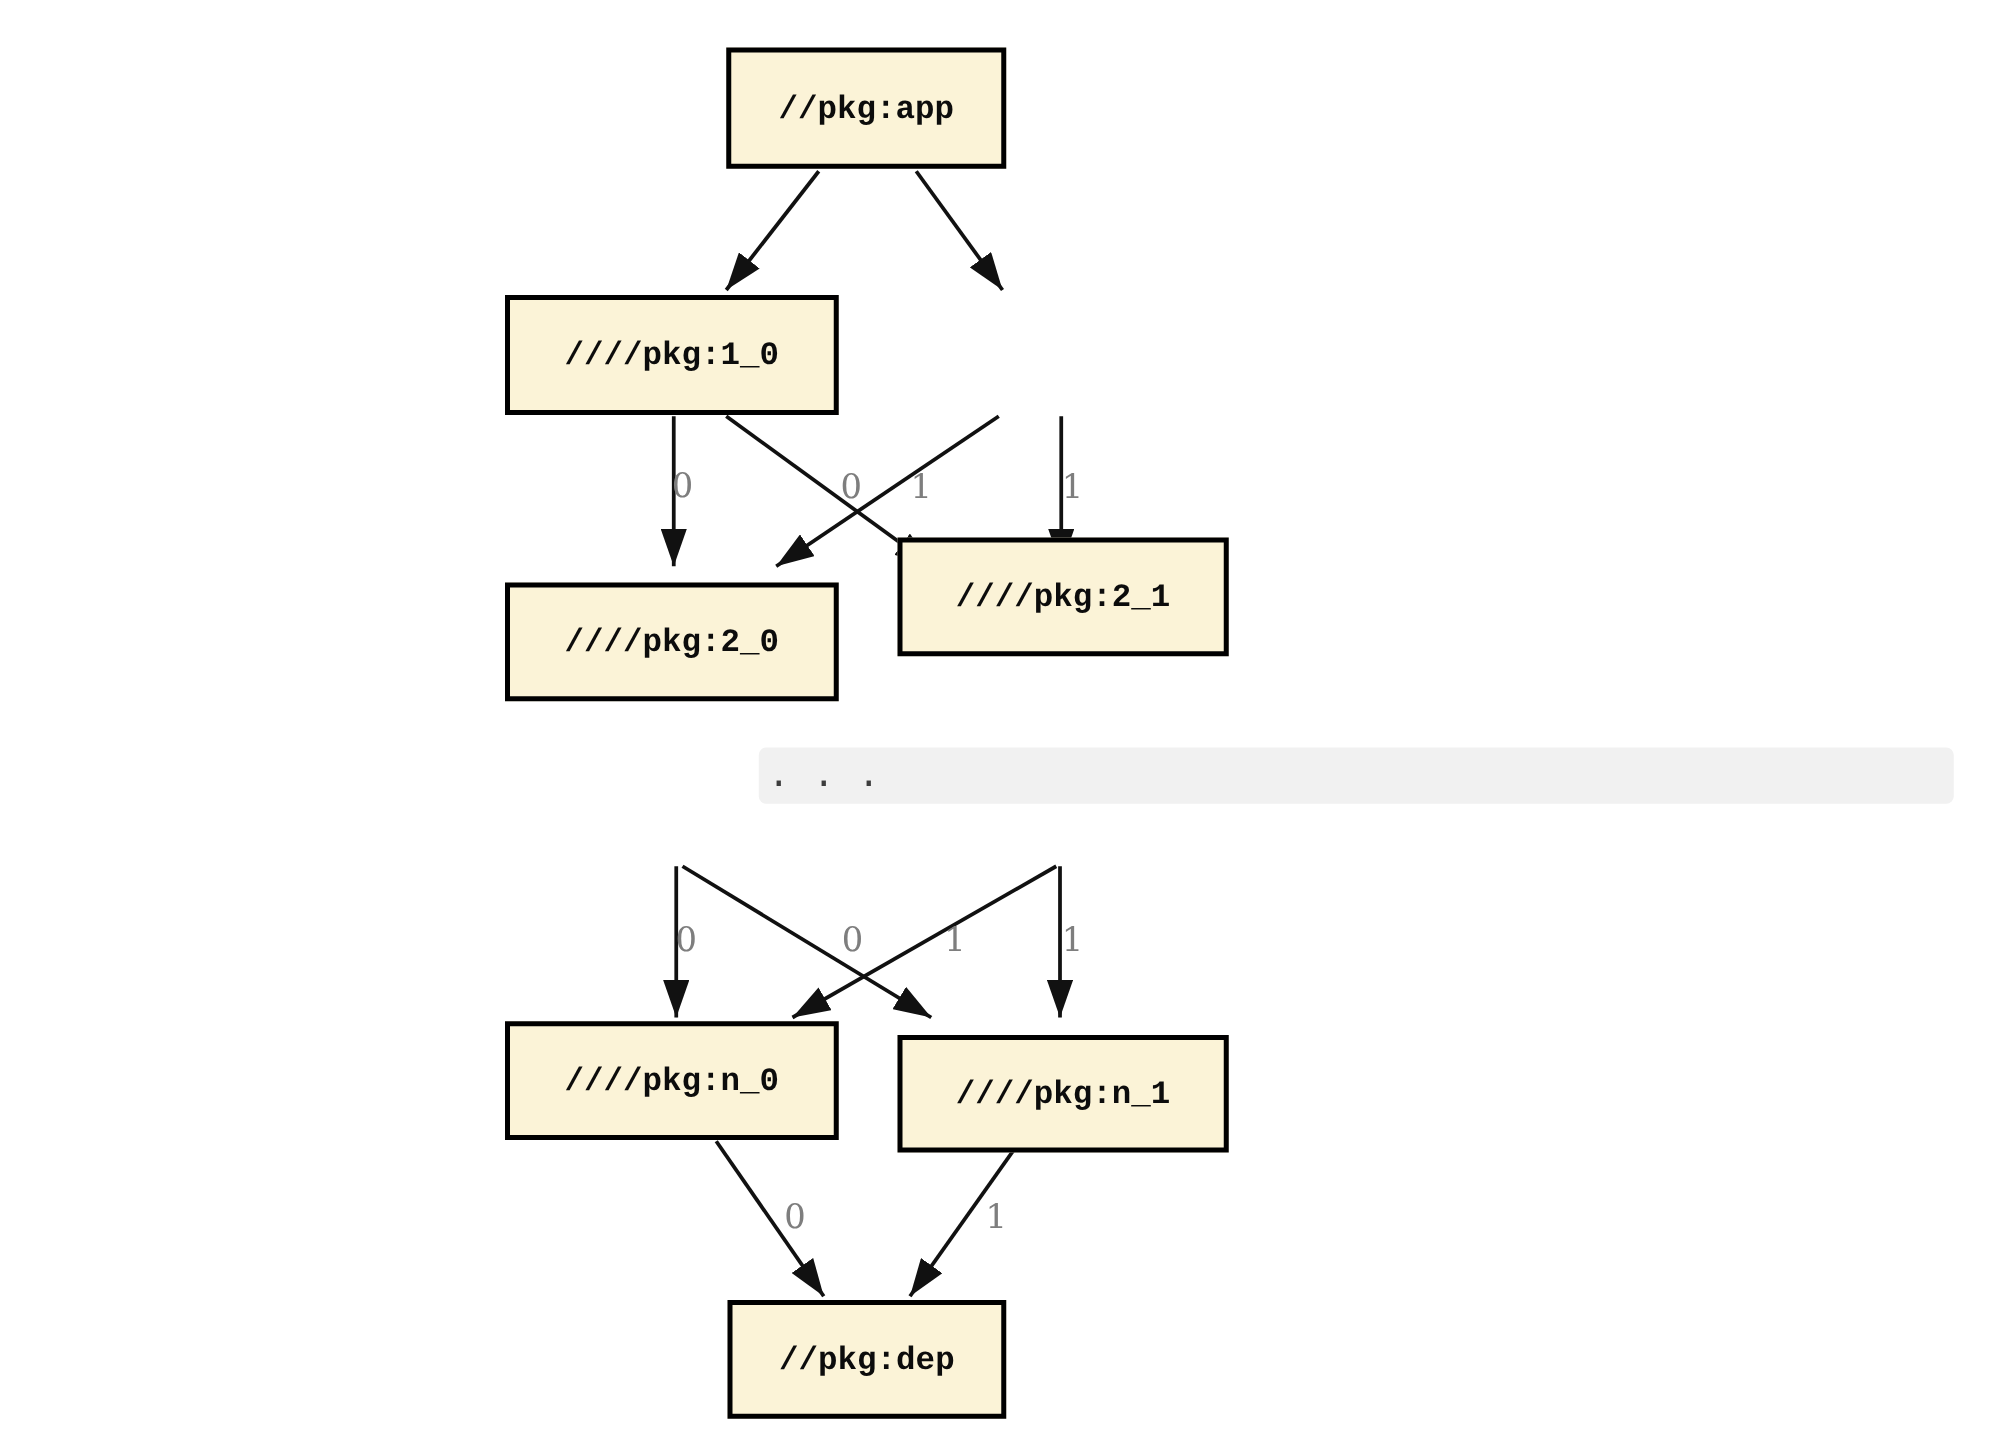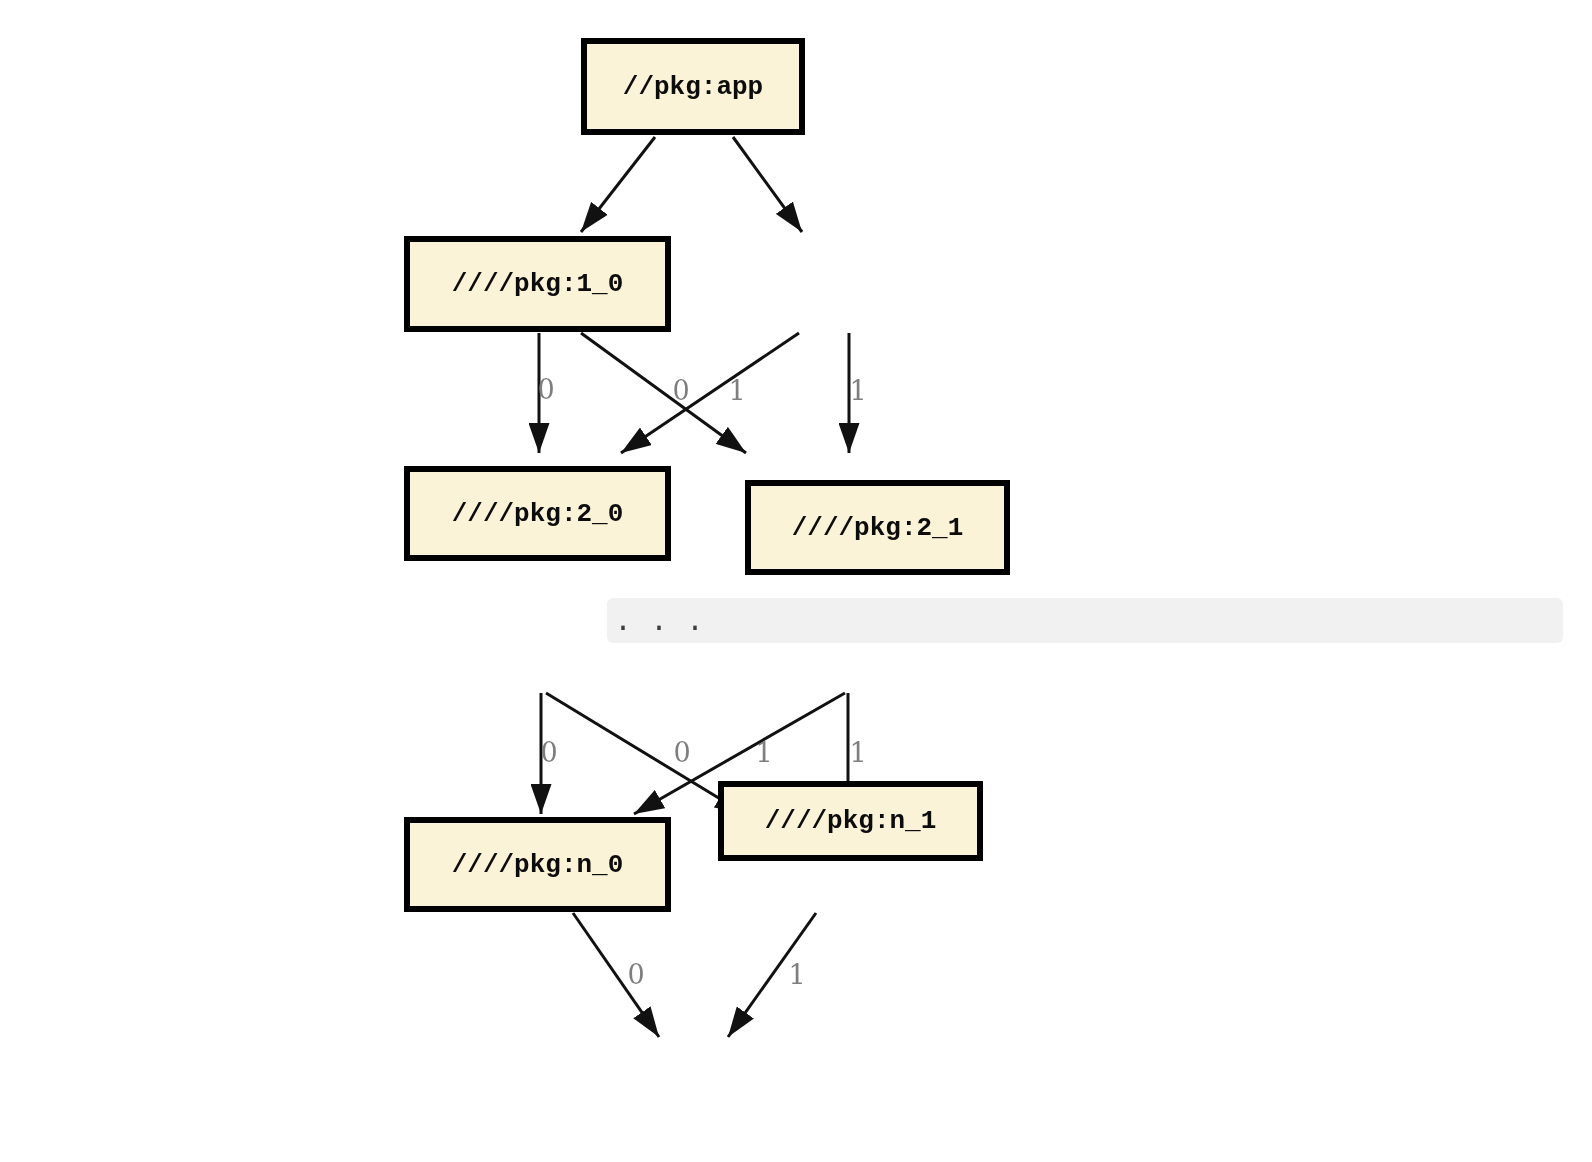"//pkg:app" .node { border: 6px solid #000000 -> 4px solid #000000 }
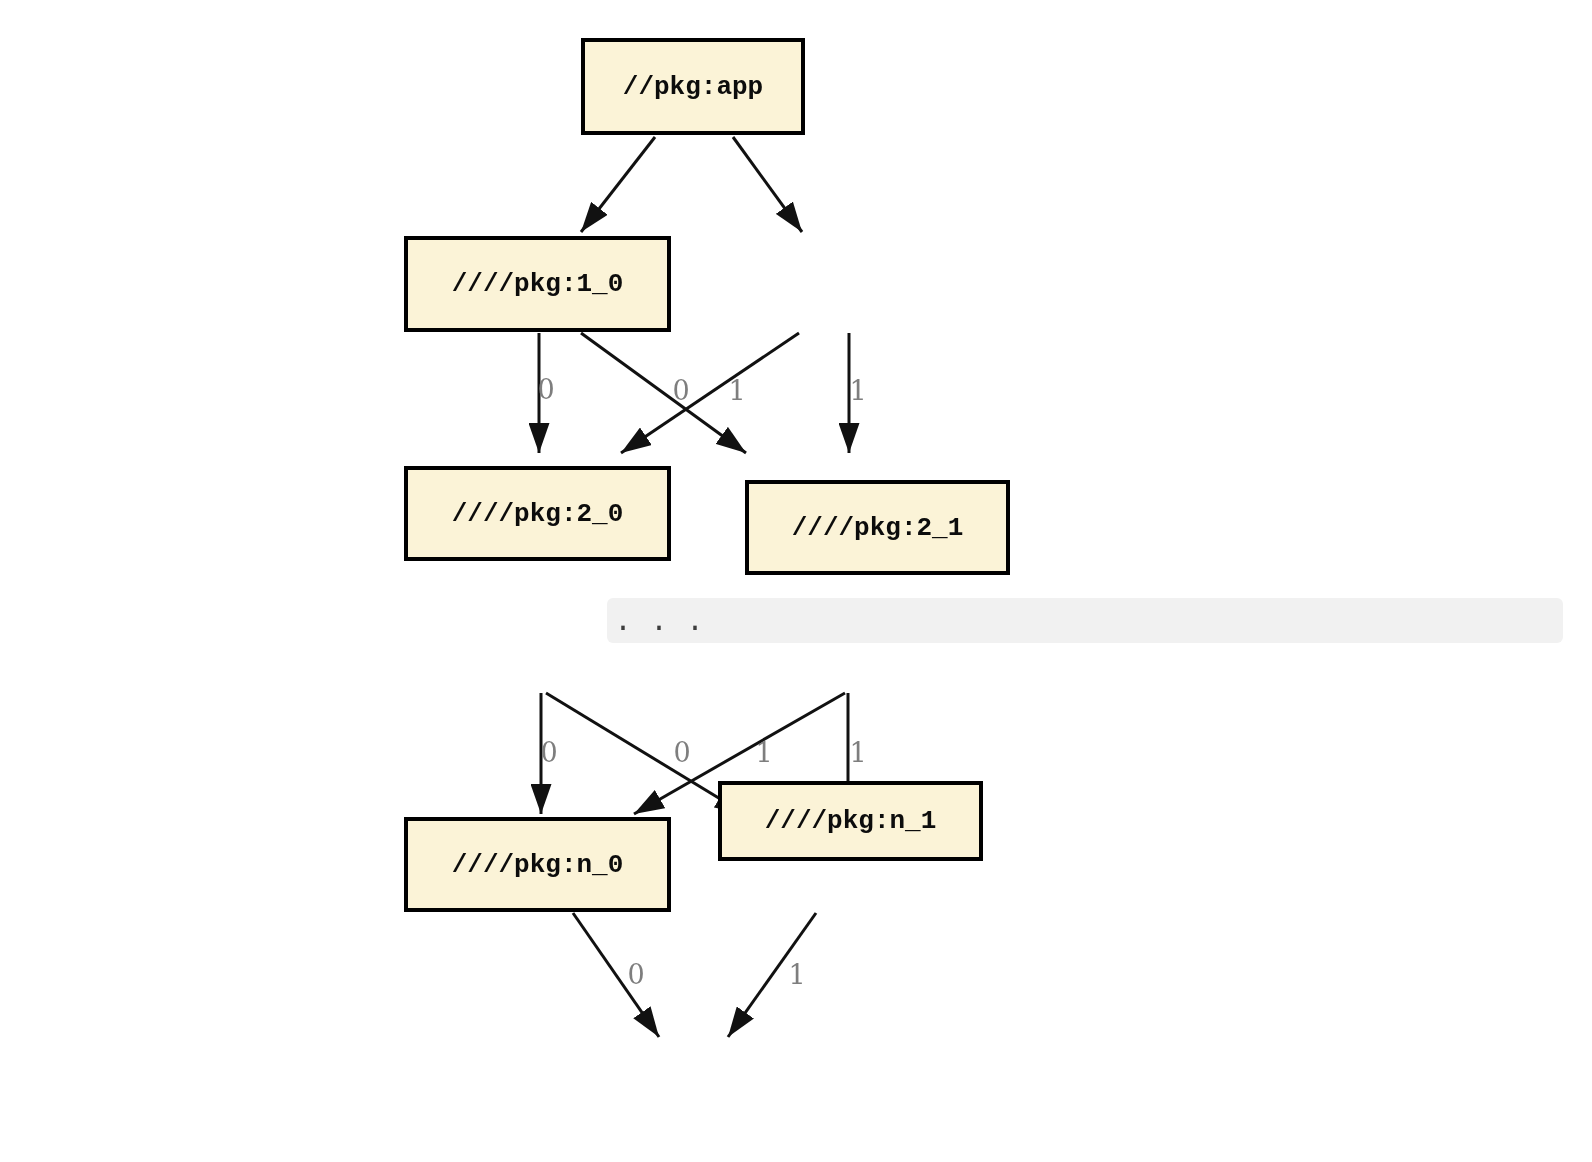"////pkg:2_1" div.node { margin-left: 27px -> none; top: 480px -> 430px }
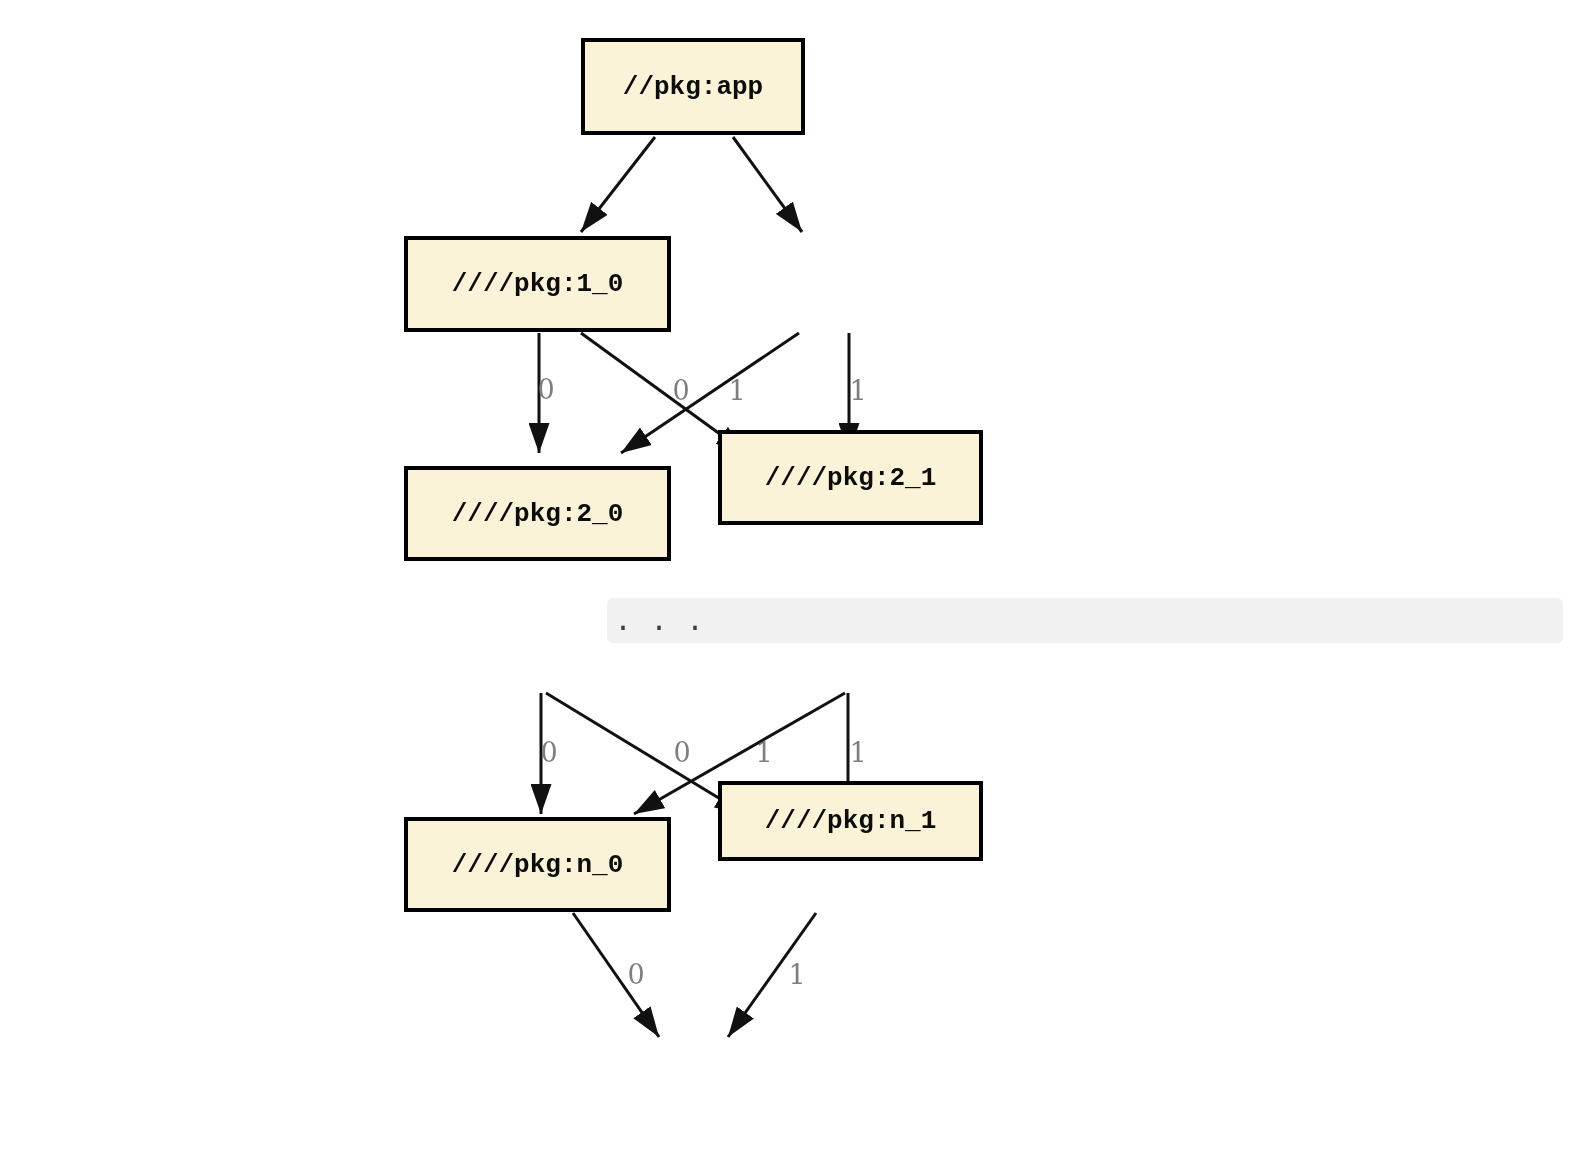"////pkg:n_1" div.node { height: 80px -> 94px; top: 781px -> 828px }
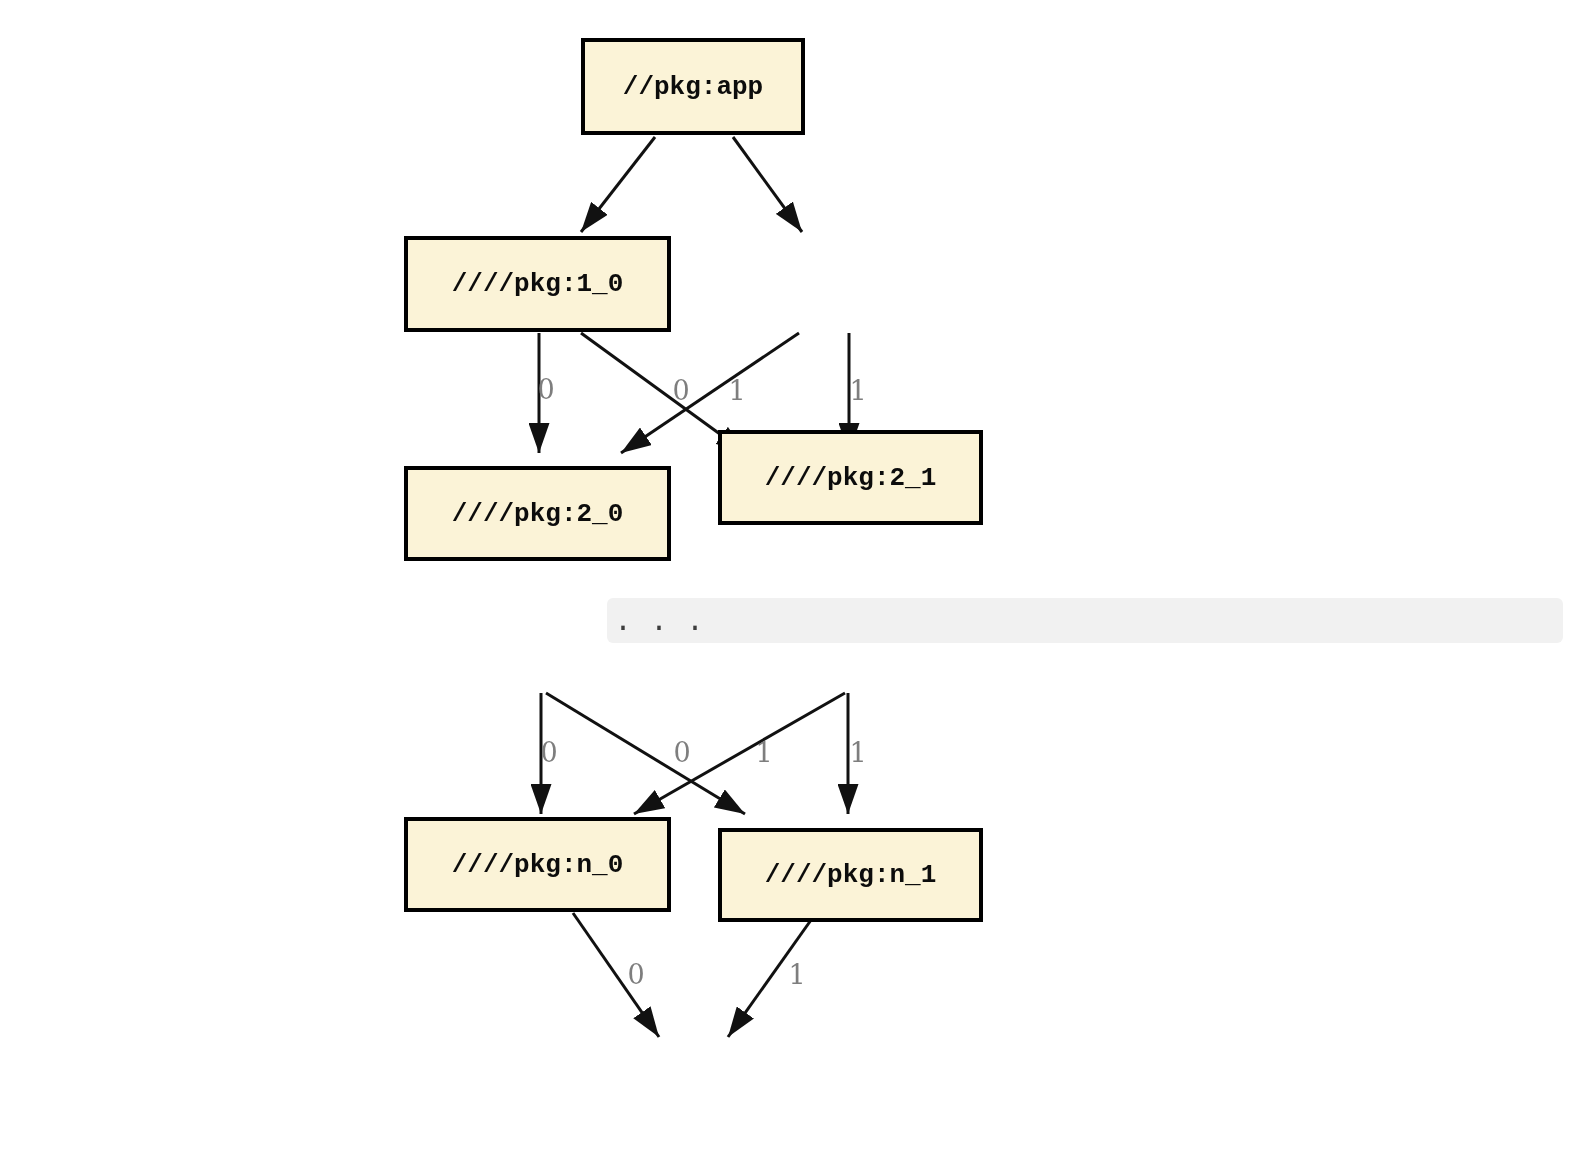"//pkg:dep" div.node { html: none -> <div> <span>//pkg:dep</span> </div> }
